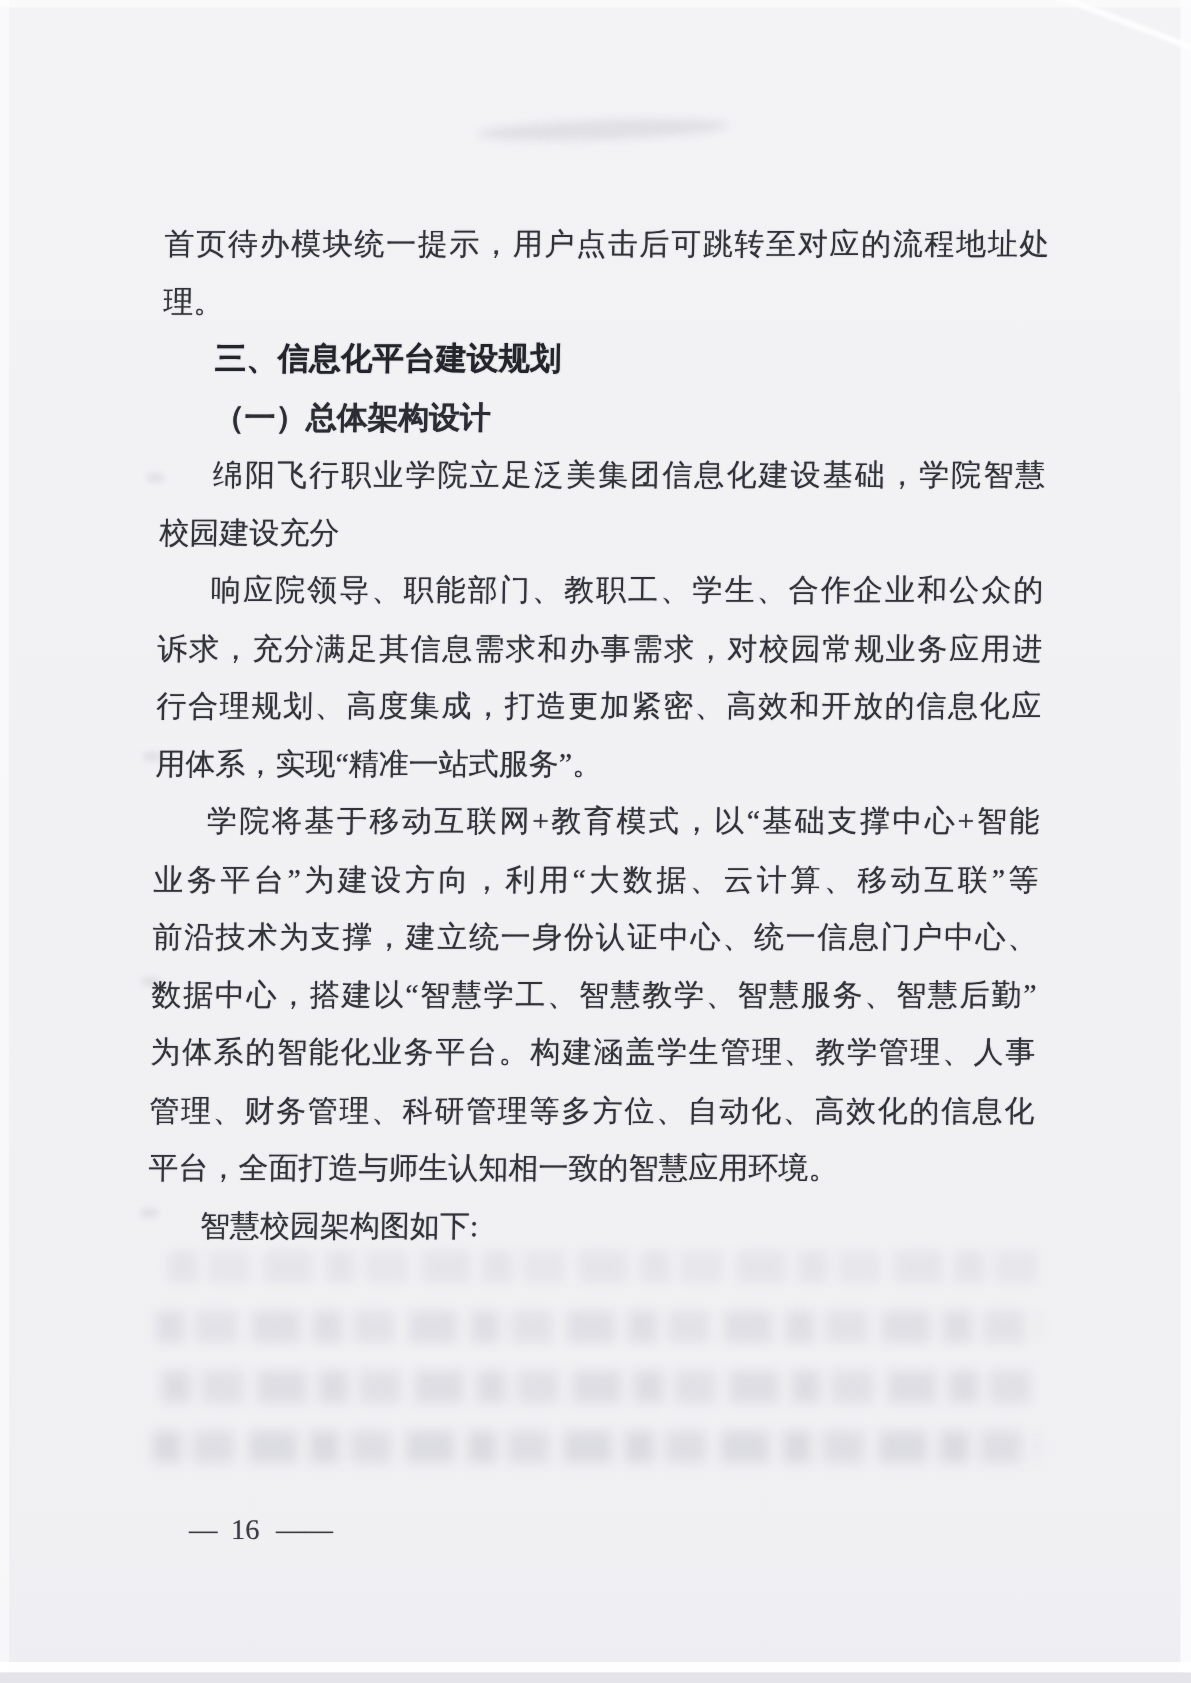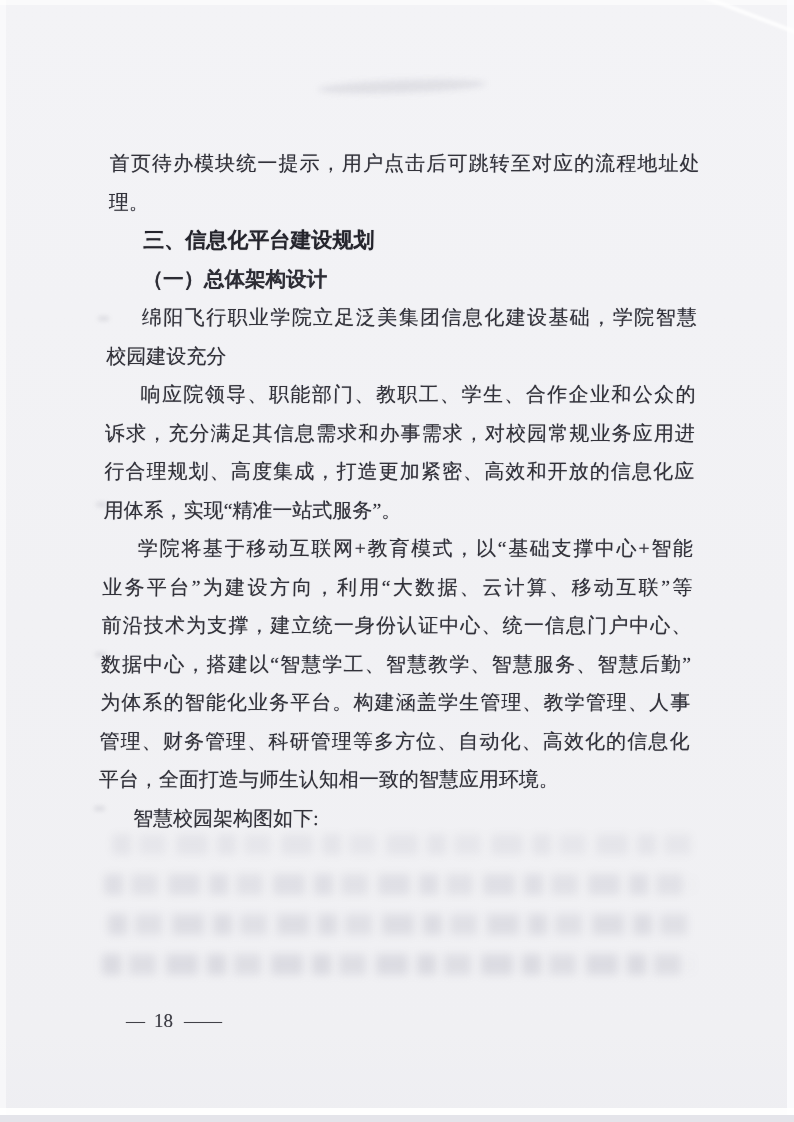"18" span.num { text: 18 -> 16 }
